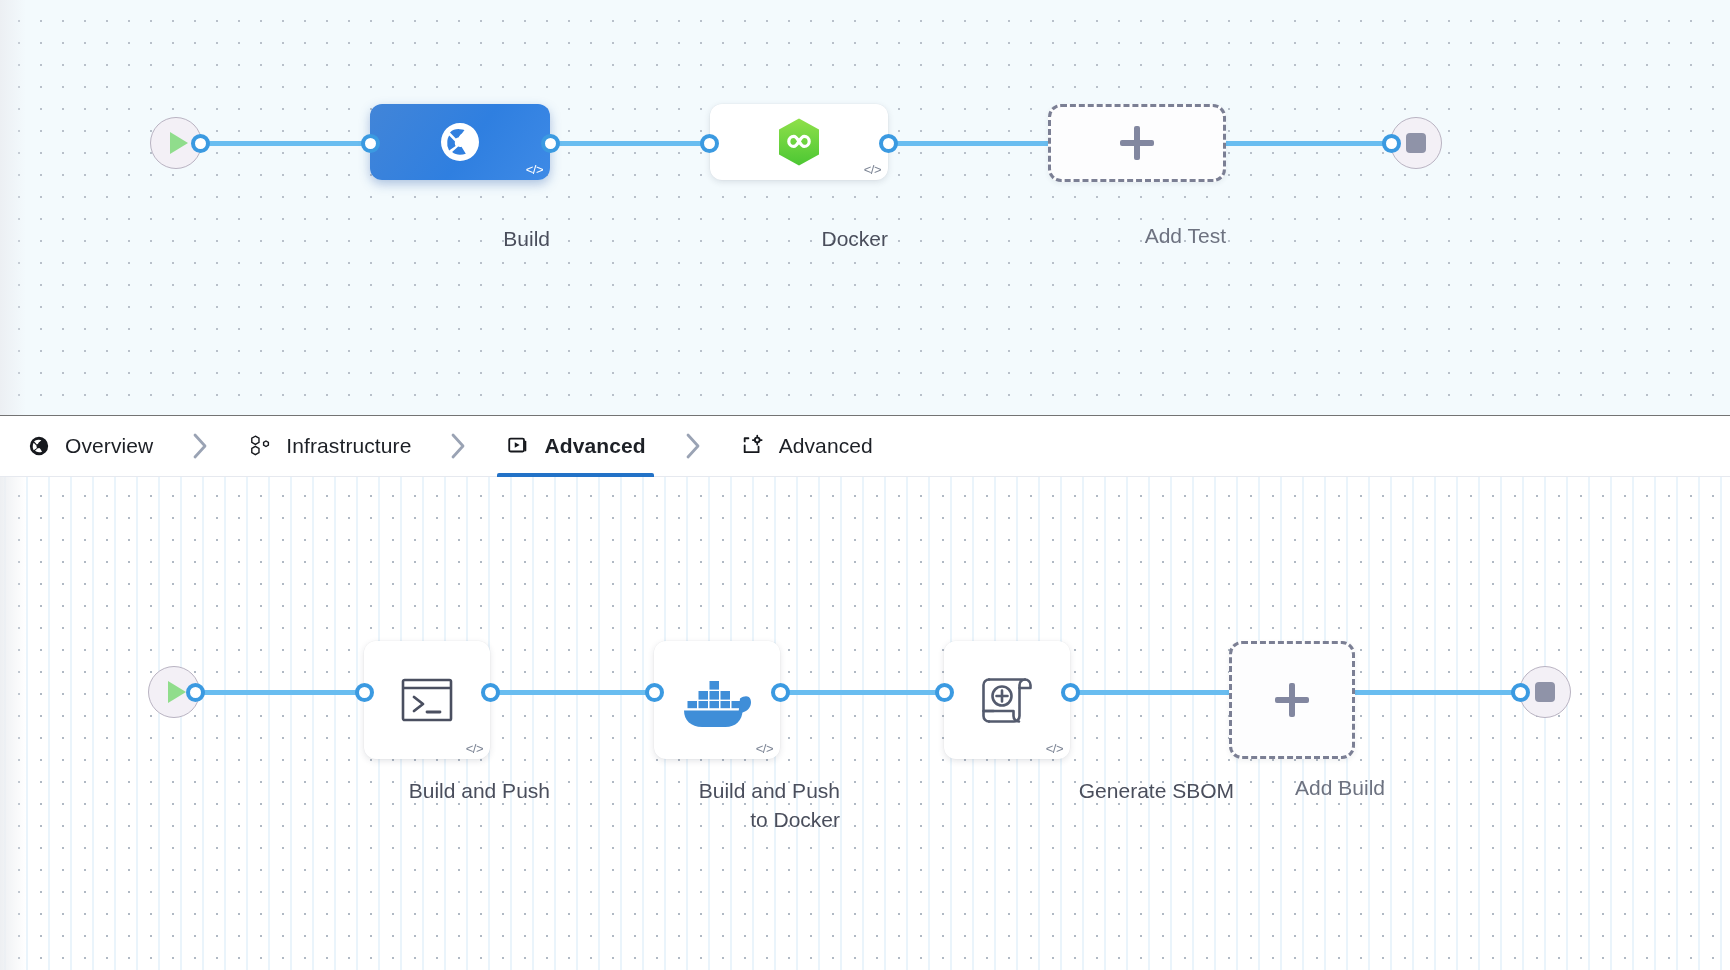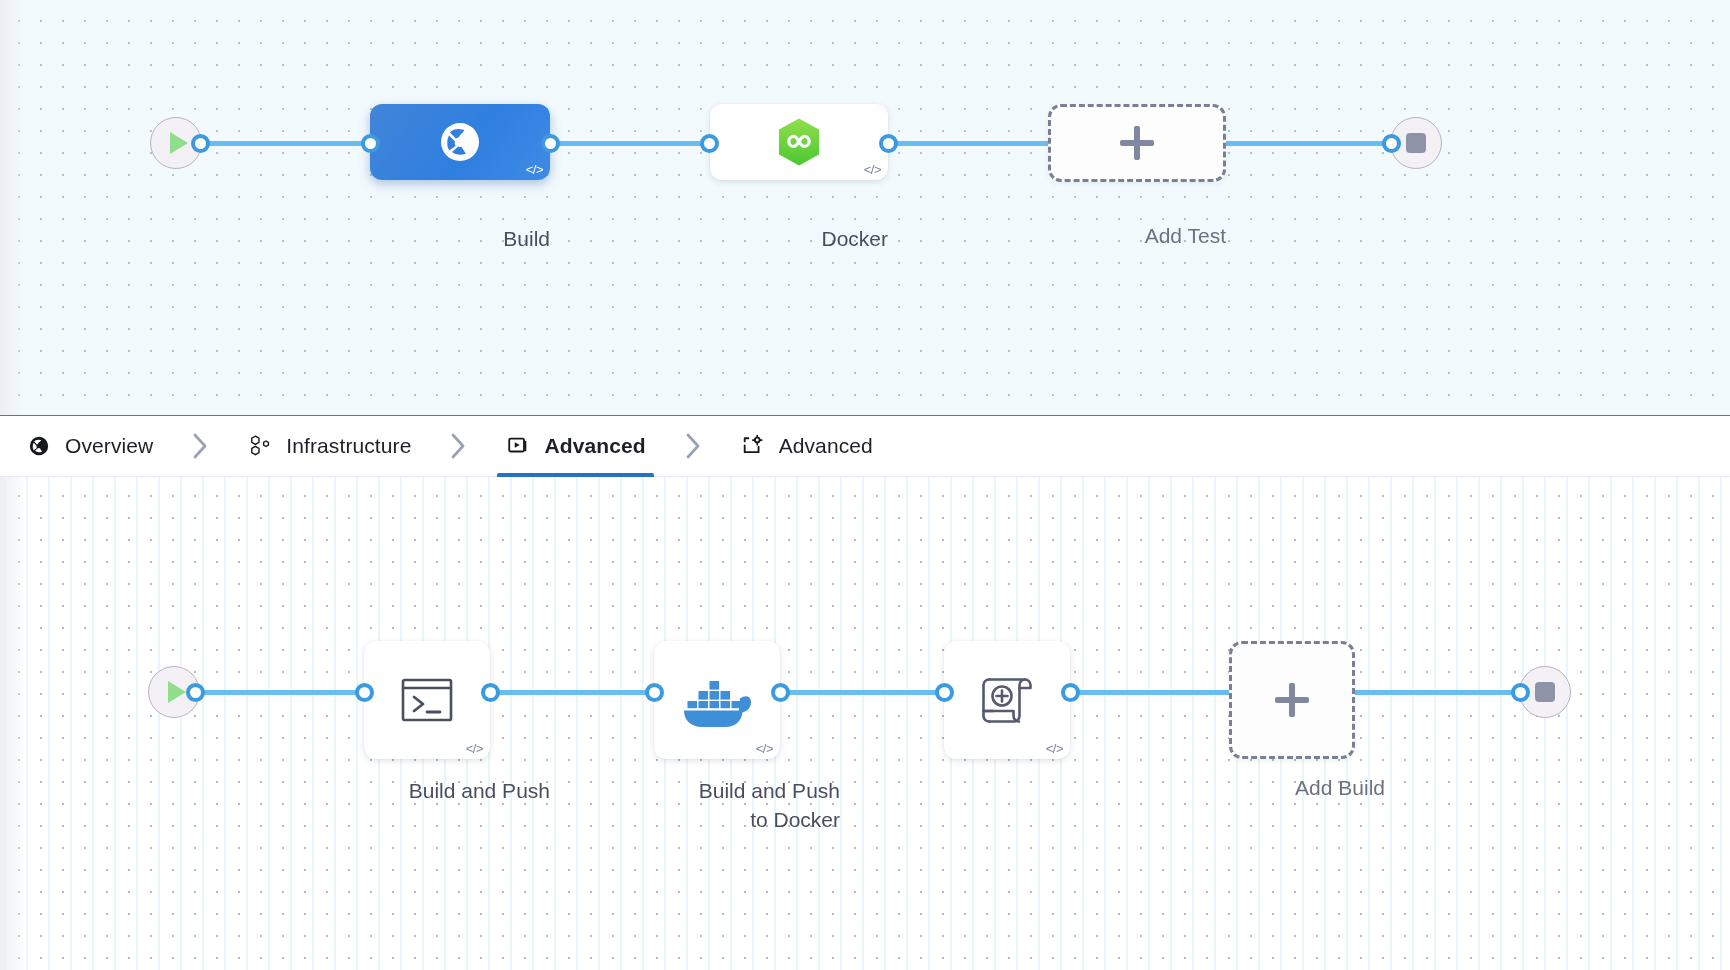"Generate SBOM" div.node-label { html: none -> <div>Generate SBOM</div> }
